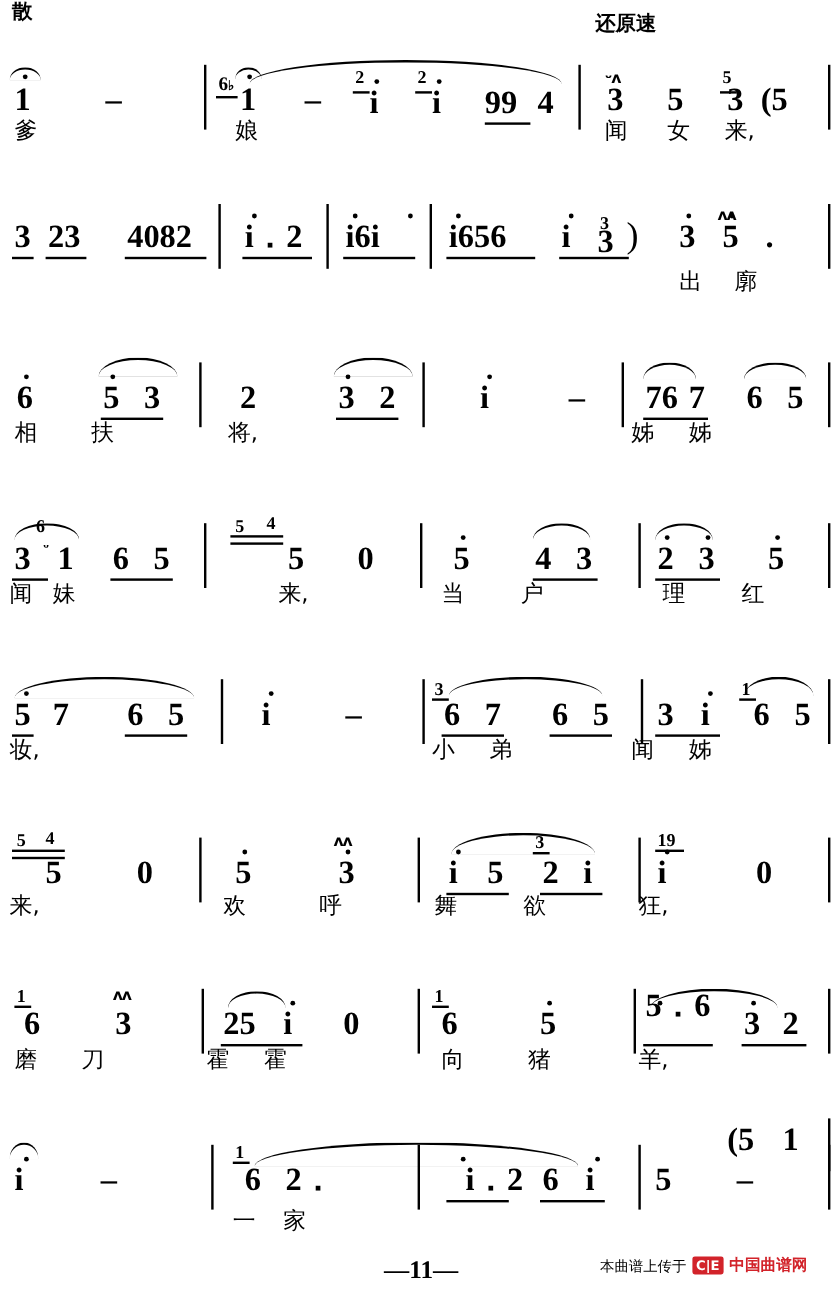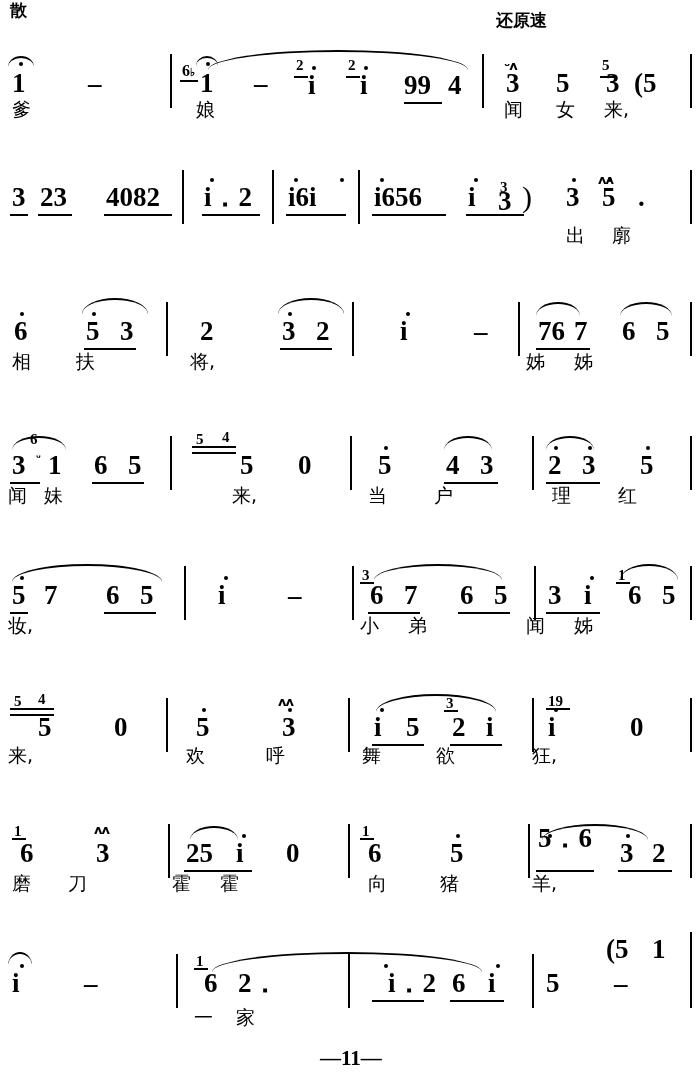"本曲谱上传于 C|E 中国曲谱网" div.abs { html: none -> <div> <span>本曲谱上传于</span> <span>C|E</span> <span>中国曲谱网</span> </div> }
